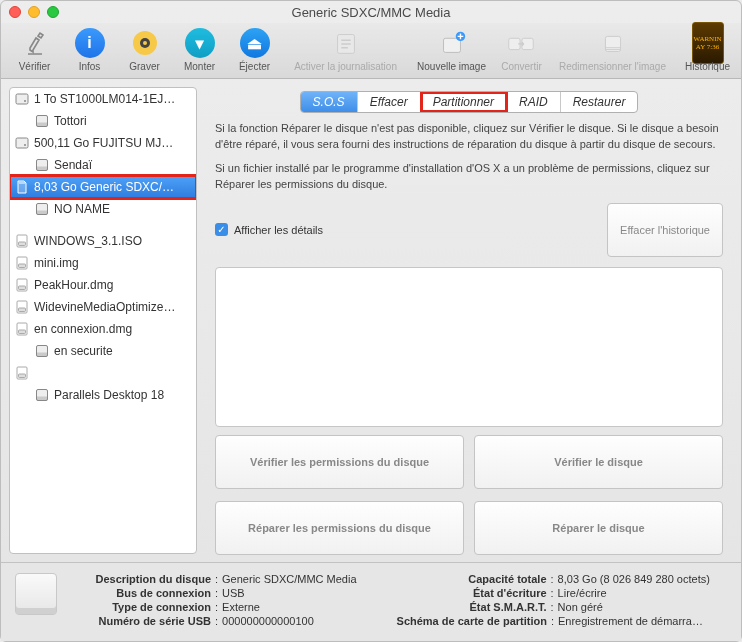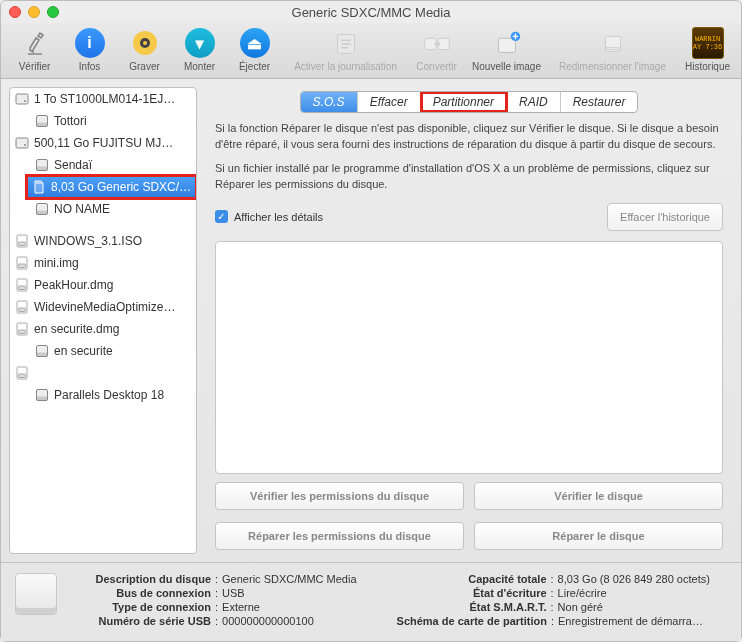"WARNIN" .hist-icn { font-family: Liberation Mono, monospace -> Liberation Serif, serif; height: 32px -> 42px }
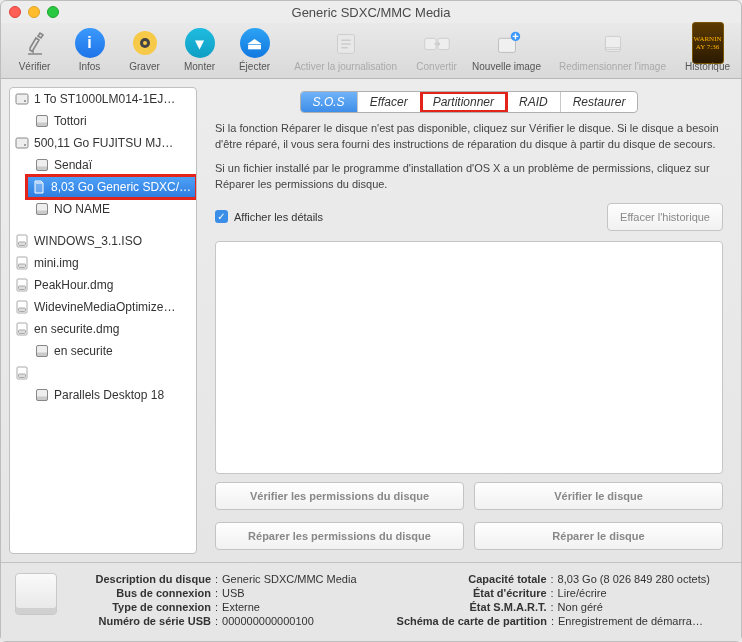"Convertir" div.tb-item { order: before "Nouvelle image" -> after "Nouvelle image" }
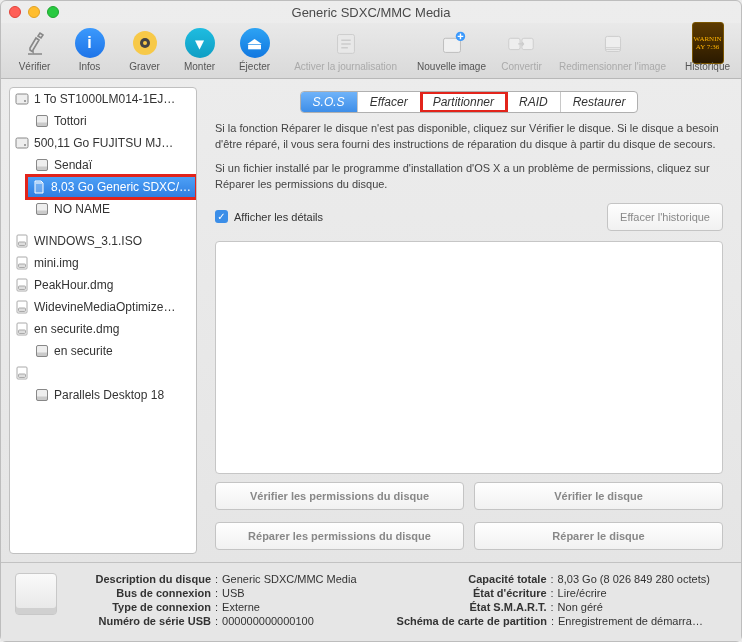"8,03 Go Generic SDXC/…" .side-row.selected { margin-left: 17px -> none }
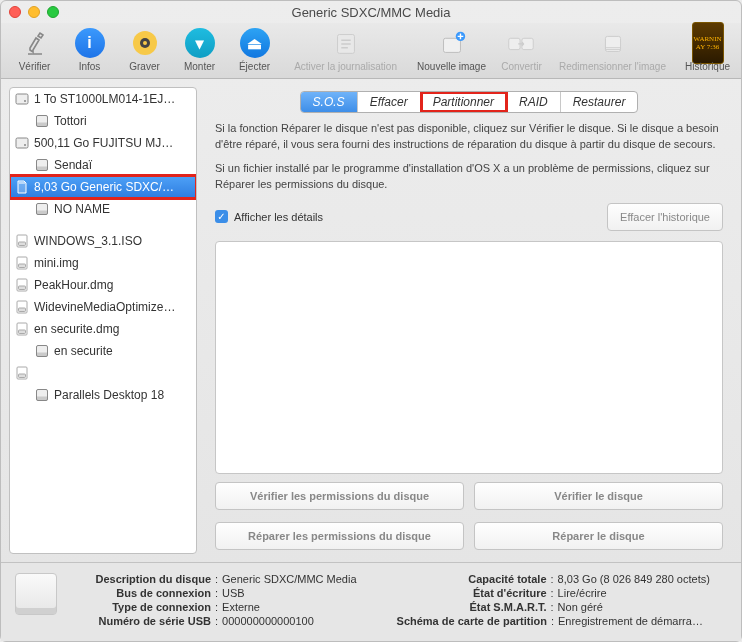"Effacer l'historique" .btn { padding: 7px 12px -> 20px 12px }
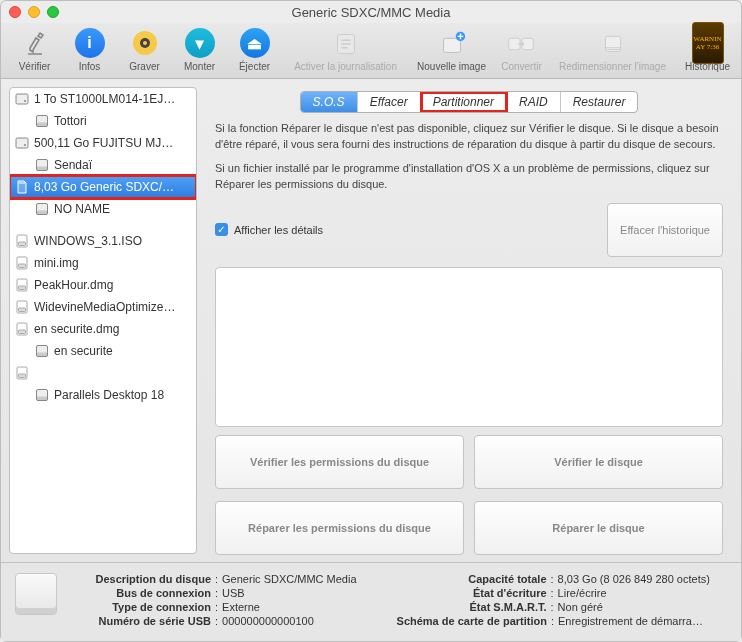"en securite.dmg" span { text: securite.dmg -> connexion.dmg }
